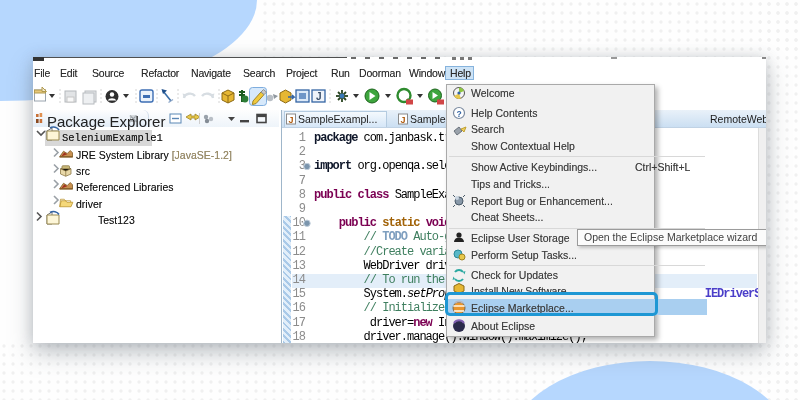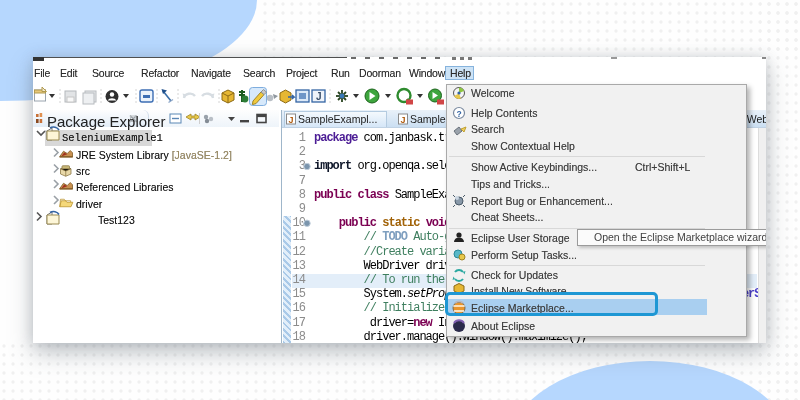"Welcome" #hmenu { width: 301px -> 209px }
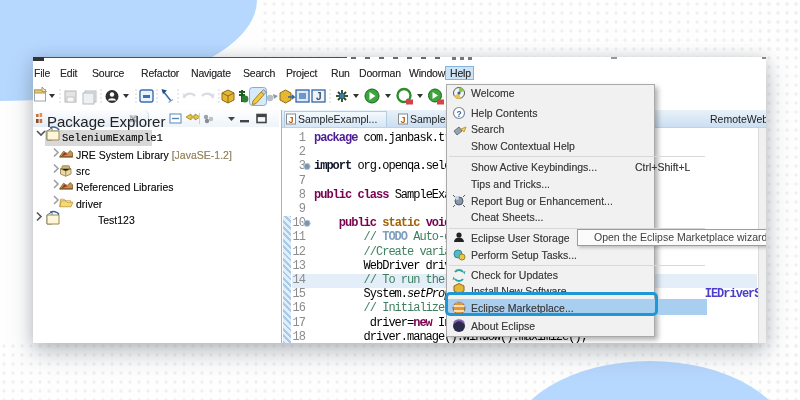"package" b { color: #4c1d95 -> #0f172a }
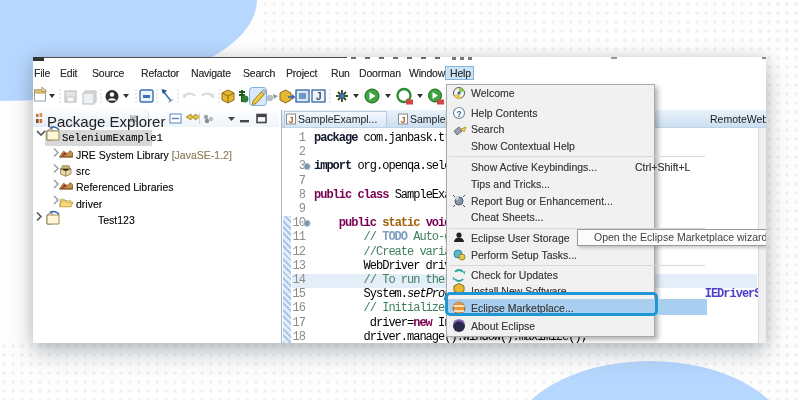"Open the Eclipse Marketplace wizard" #tooltip { padding-left: 16px -> 6px }
